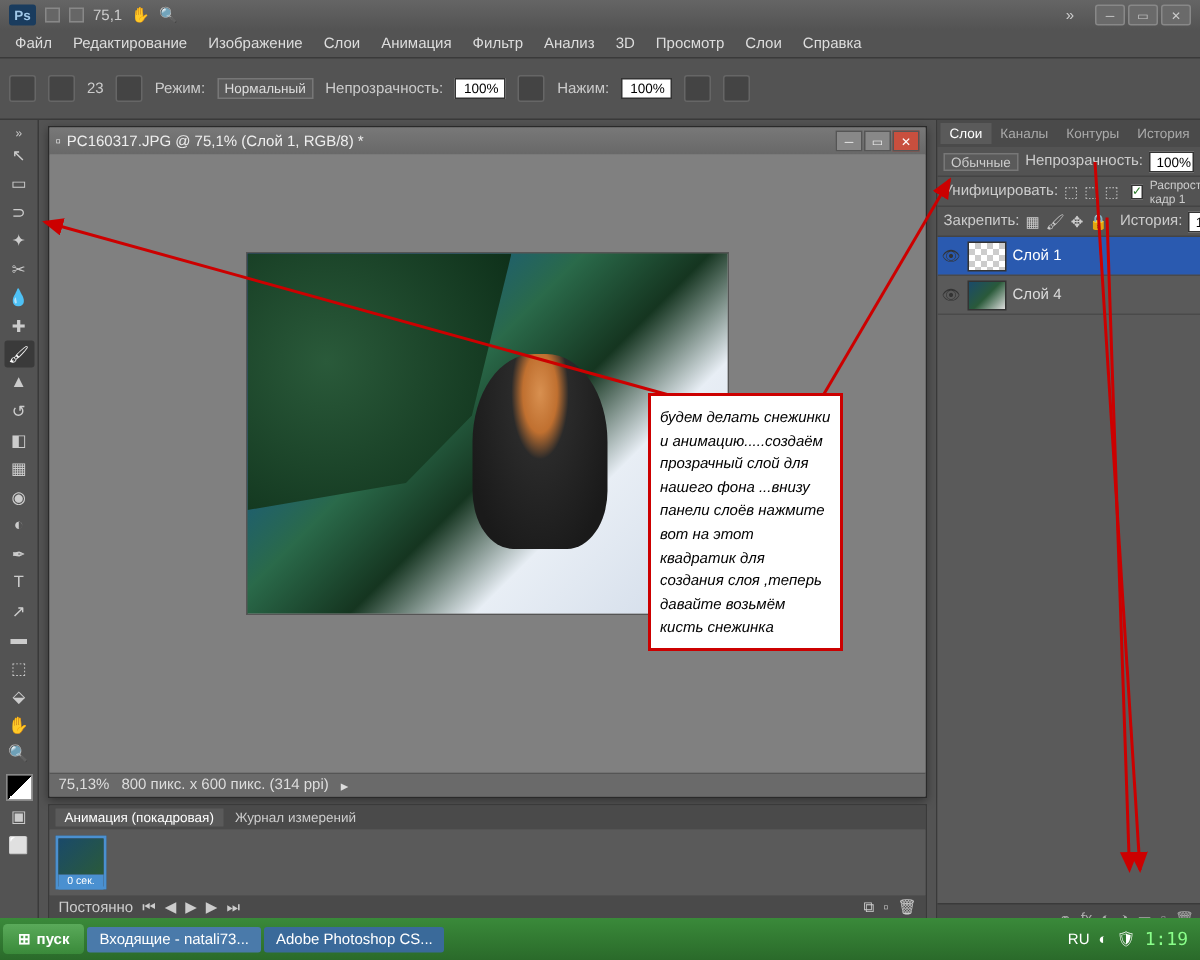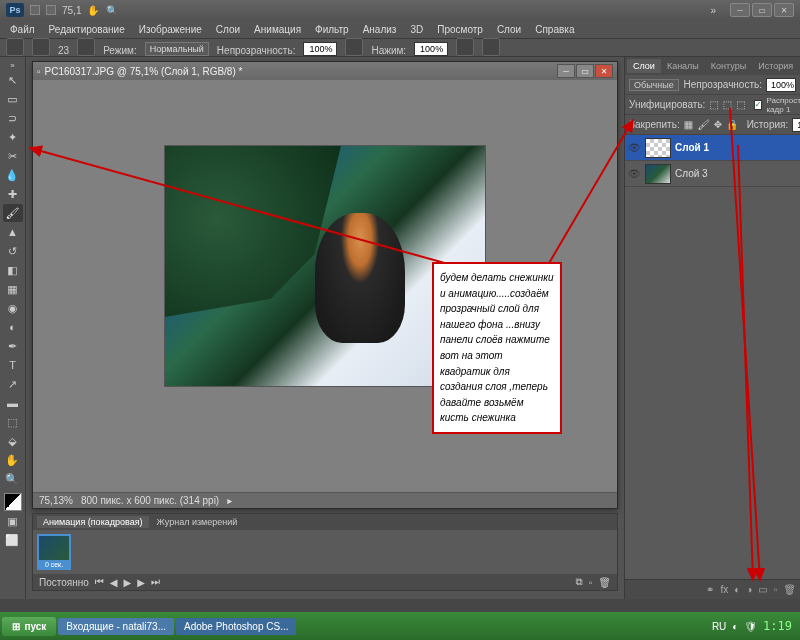"23" .optbar { align-items: flex-end -> center; height: 19px -> 42px }
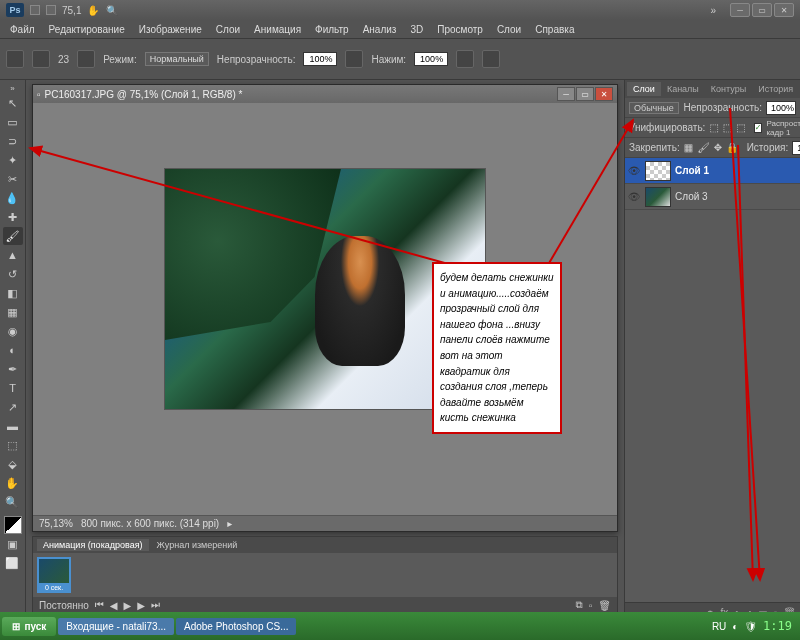"Слой 1" .layer.sel .layer-name { font-weight: bold -> normal }
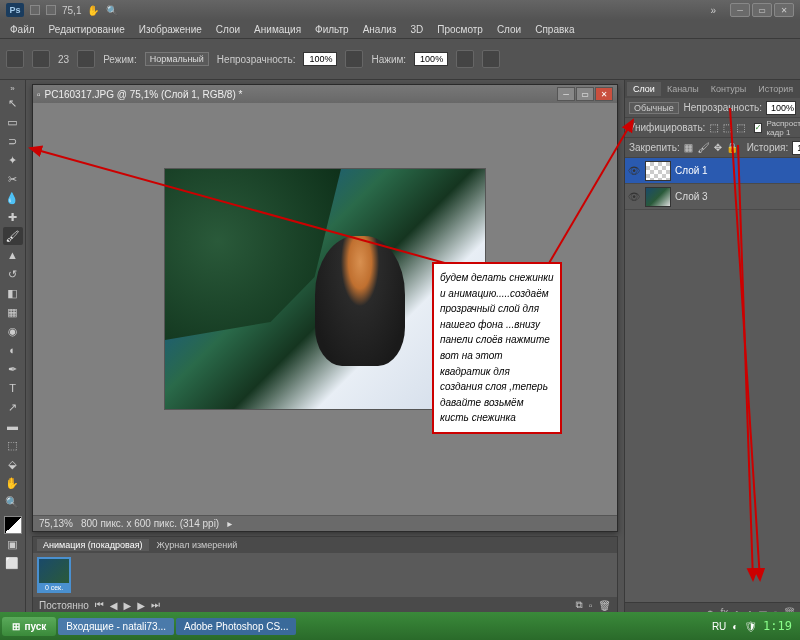"Слой 3" span.layer-name { text: 3 -> 4 }
